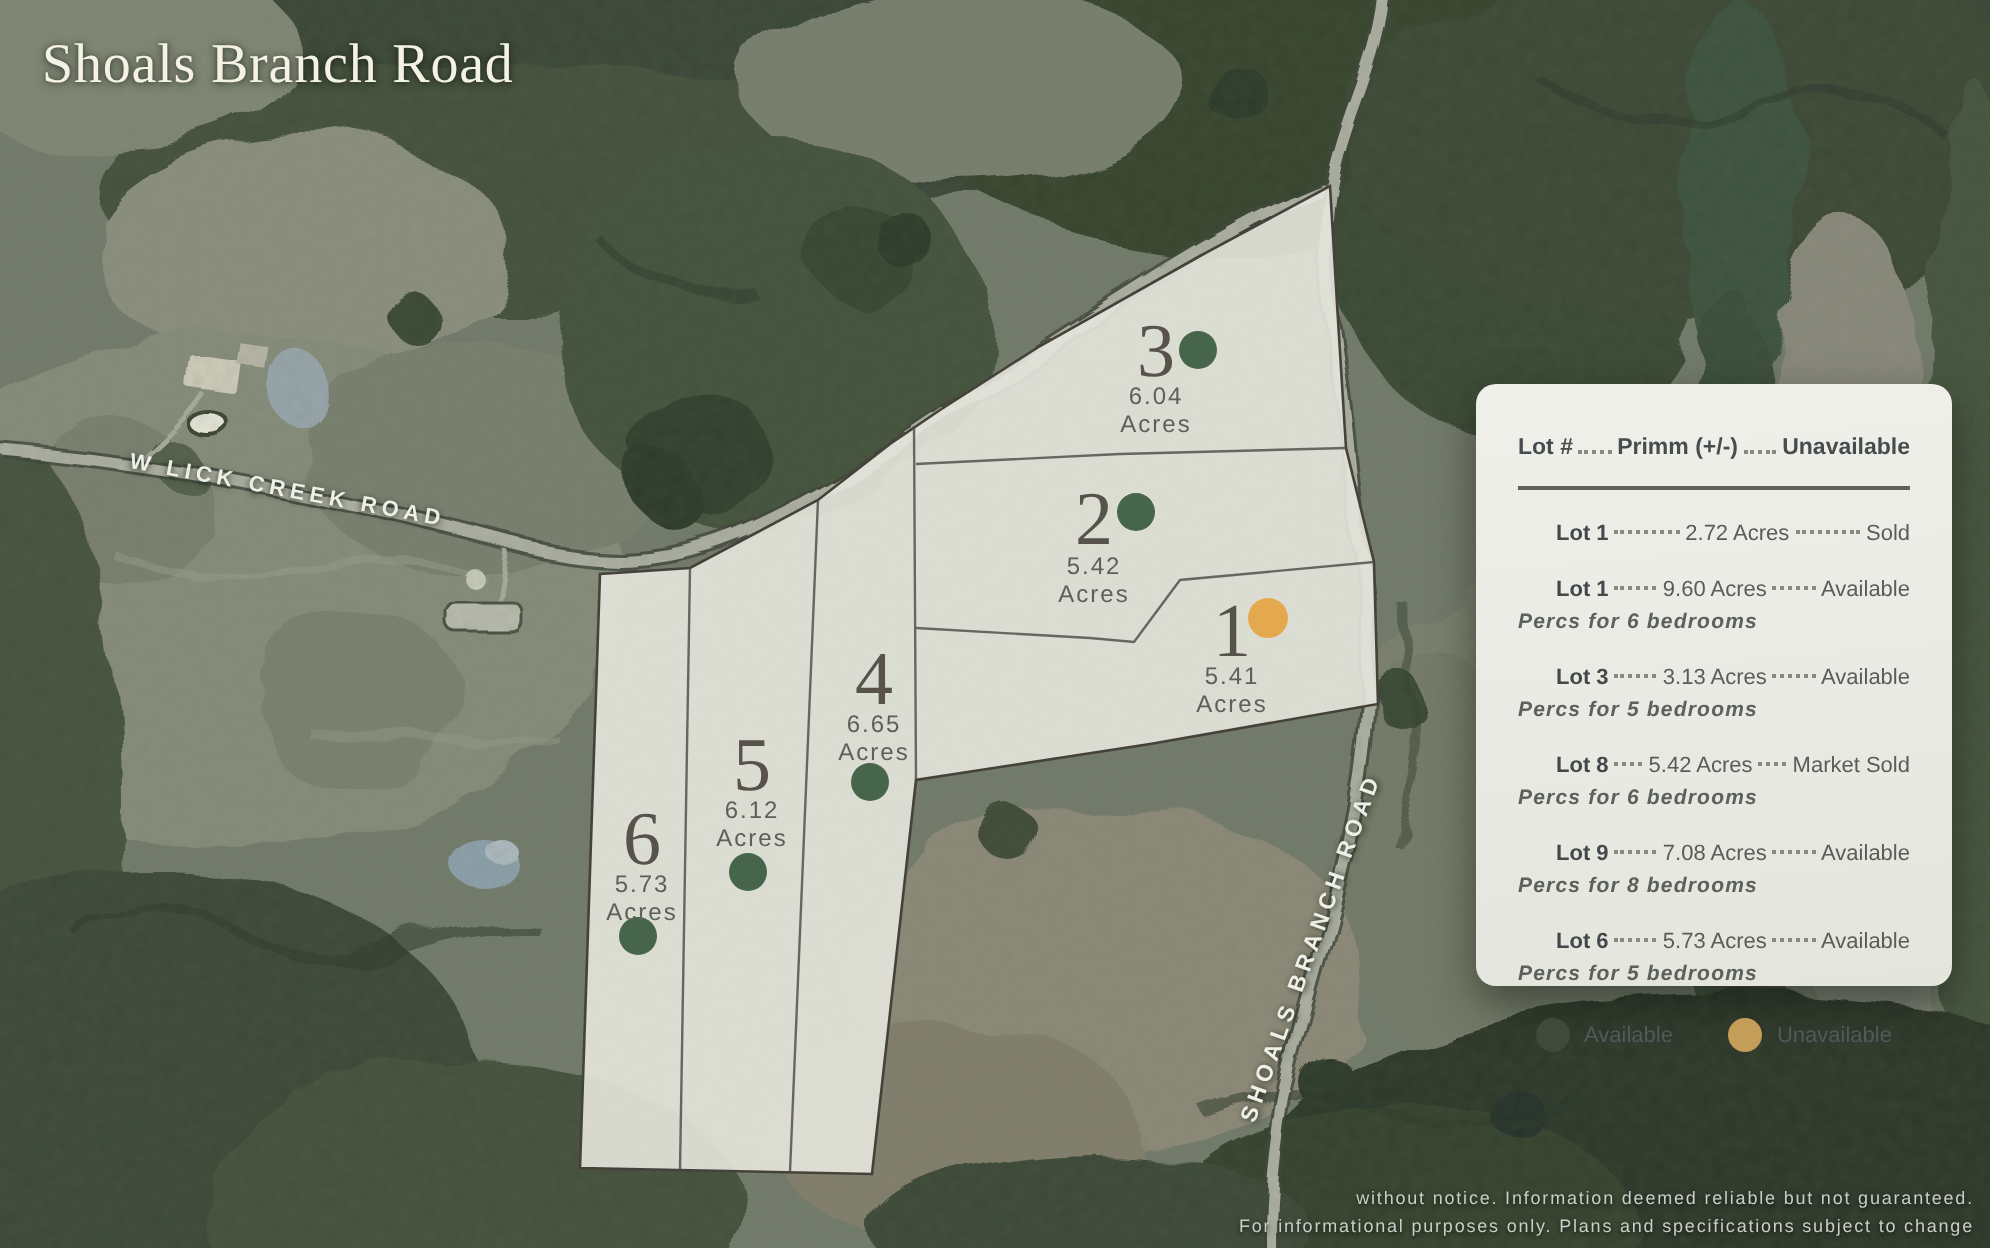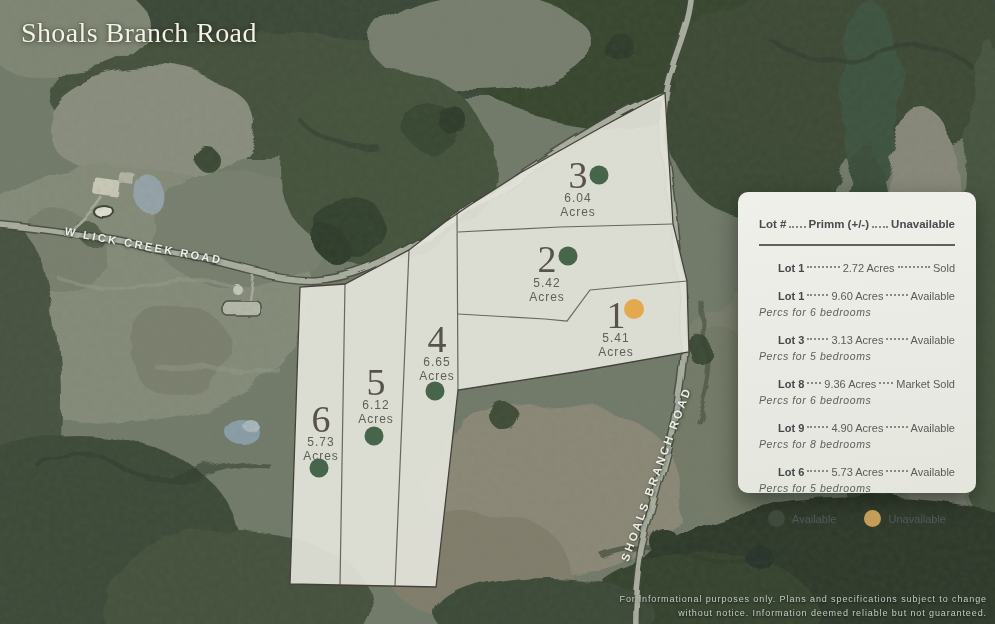"Percs for 6 bedrooms" .lot-note { font-weight: none -> bold }
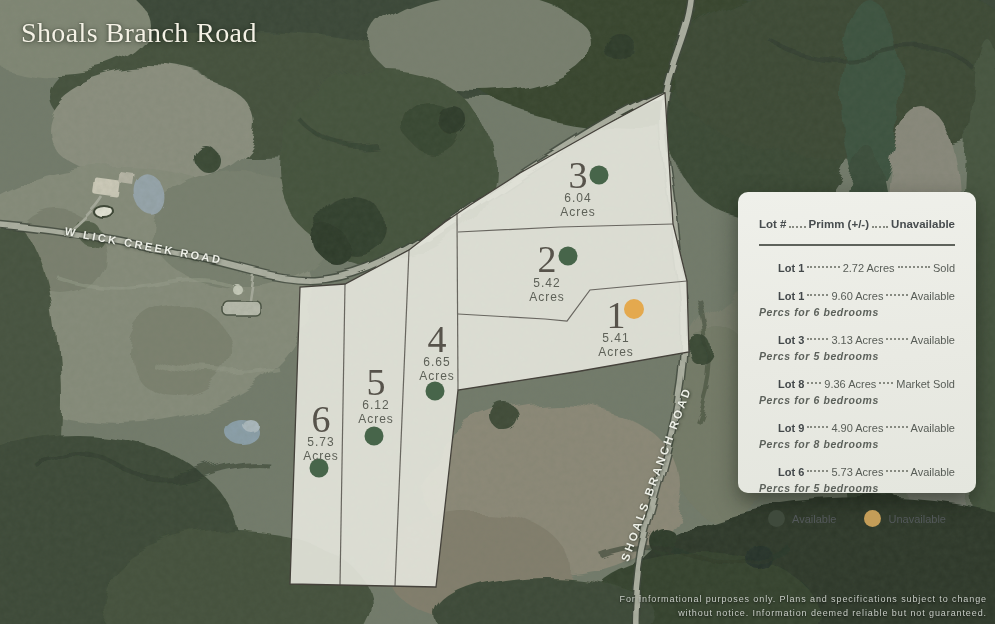"9.36 Acres" span { text: 9.36 -> 5.42 }
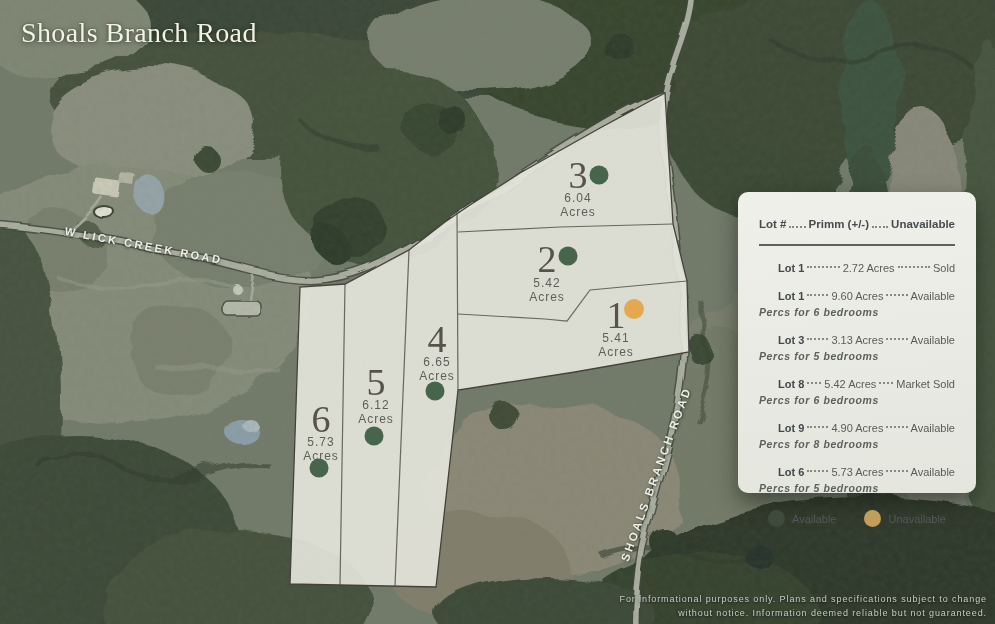"4.90 Acres" span { text: 4.90 -> 7.08 }
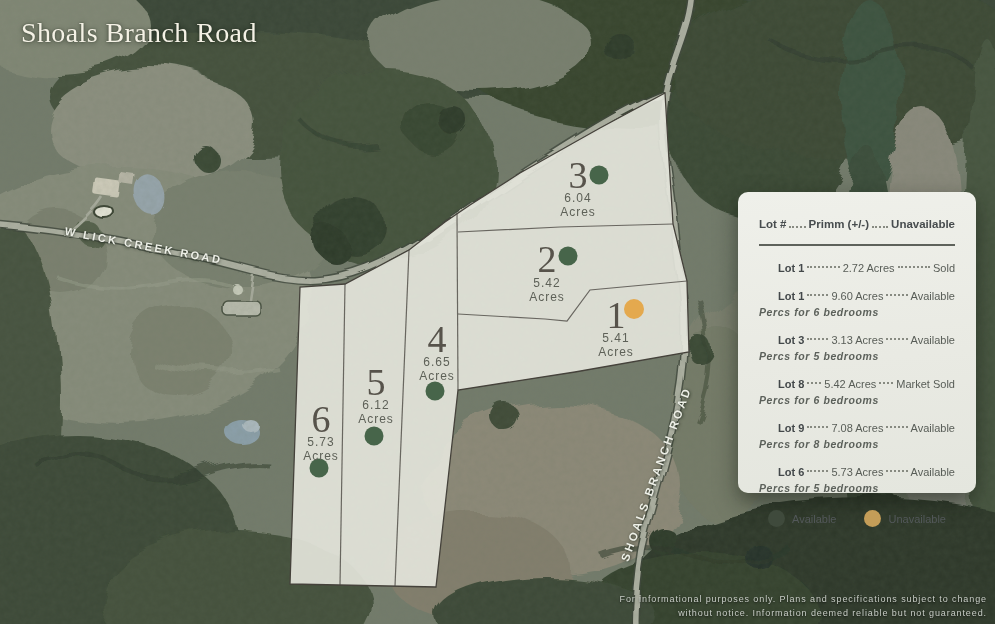"For informational purposes only. Plans" div { order: before "without notice. Information deemed" -> after "without notice. Information deemed" }
